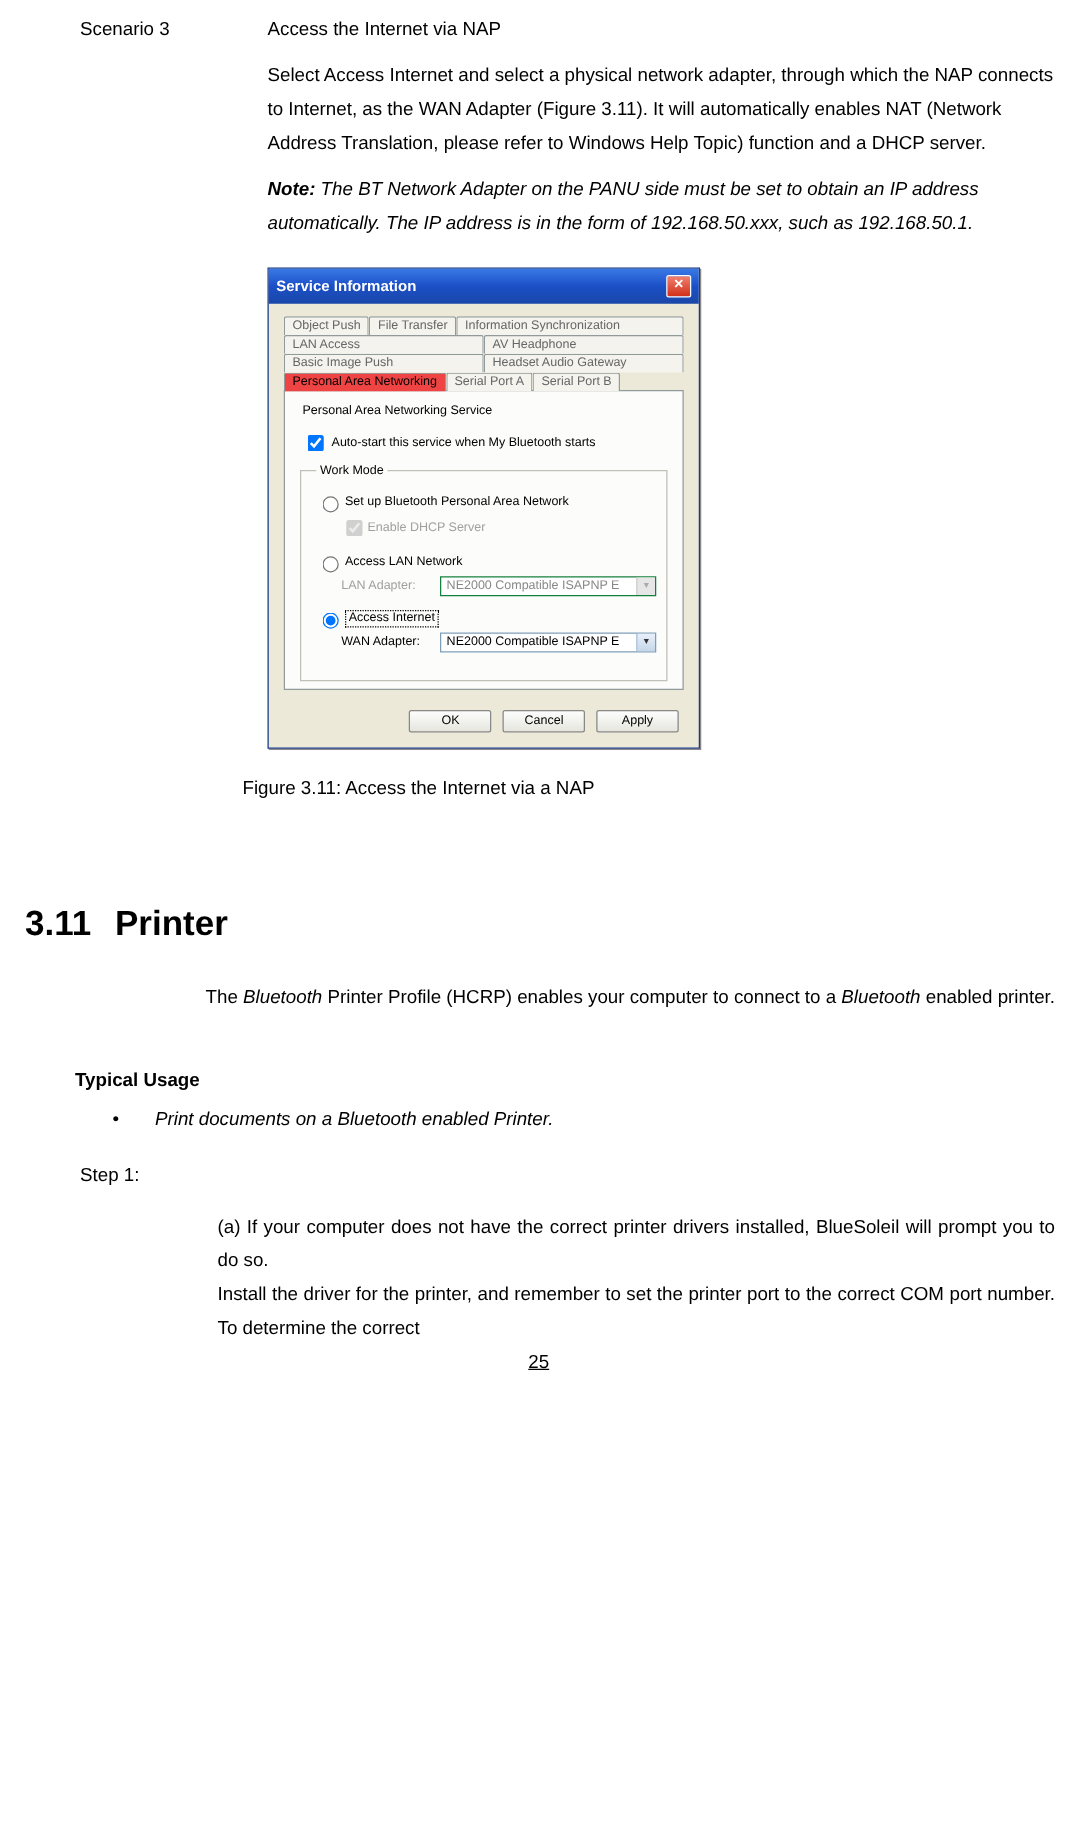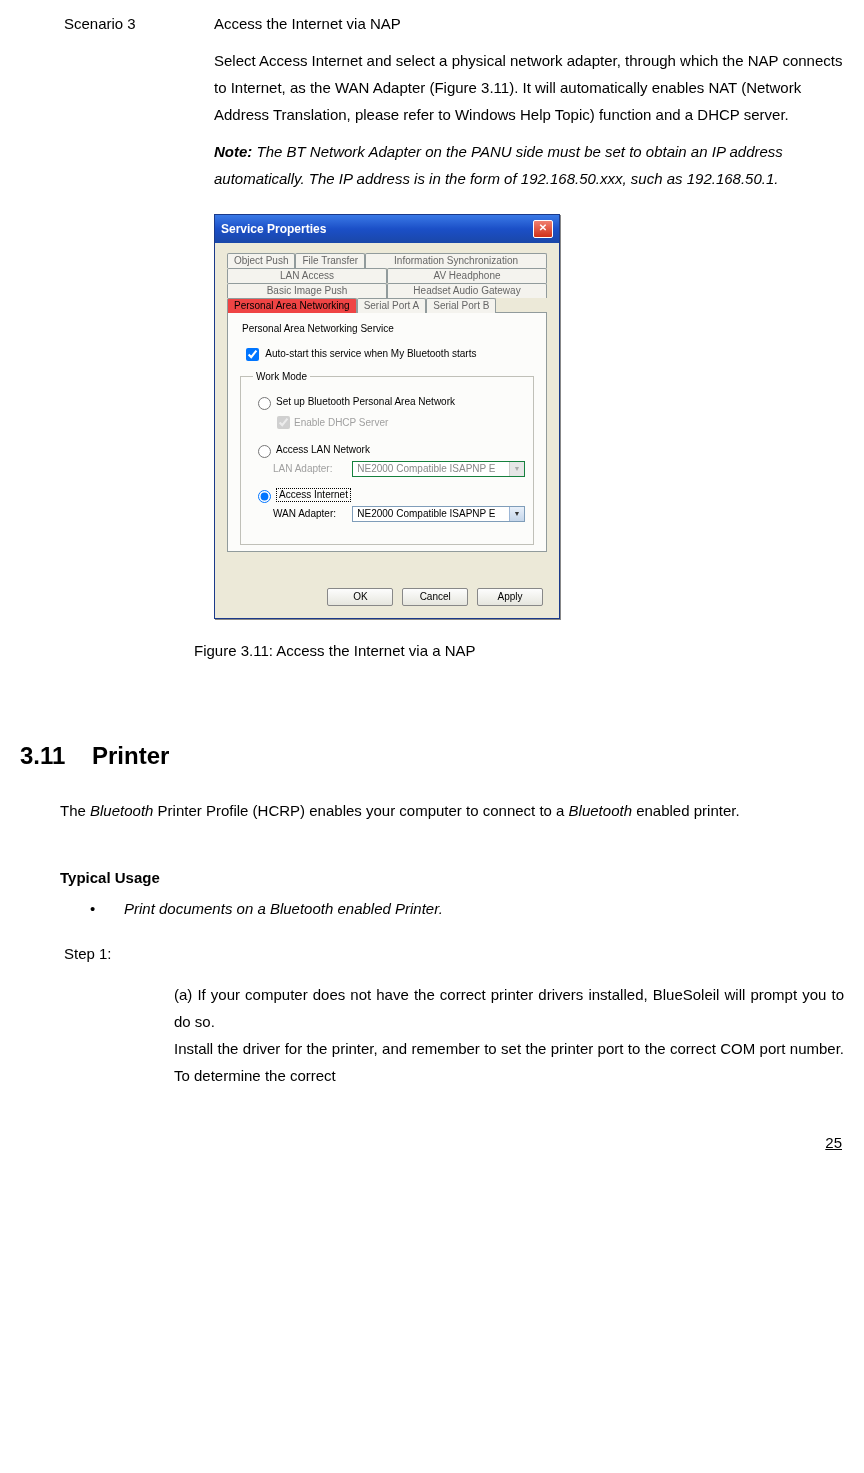"Service Properties" span { text: Properties -> Information }
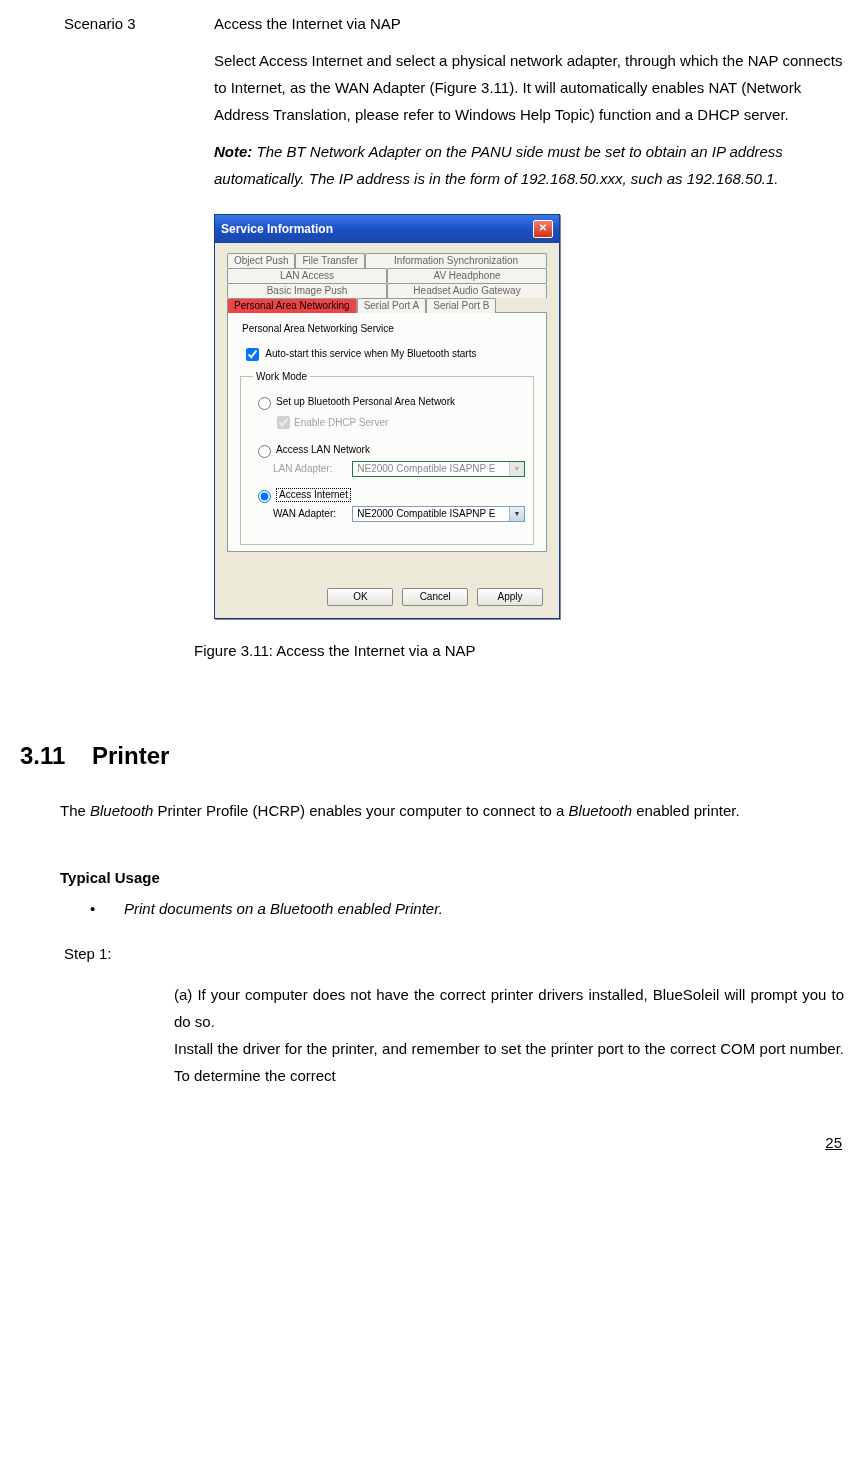"Object Push" .tabs { margin-bottom: 24px -> 4px }
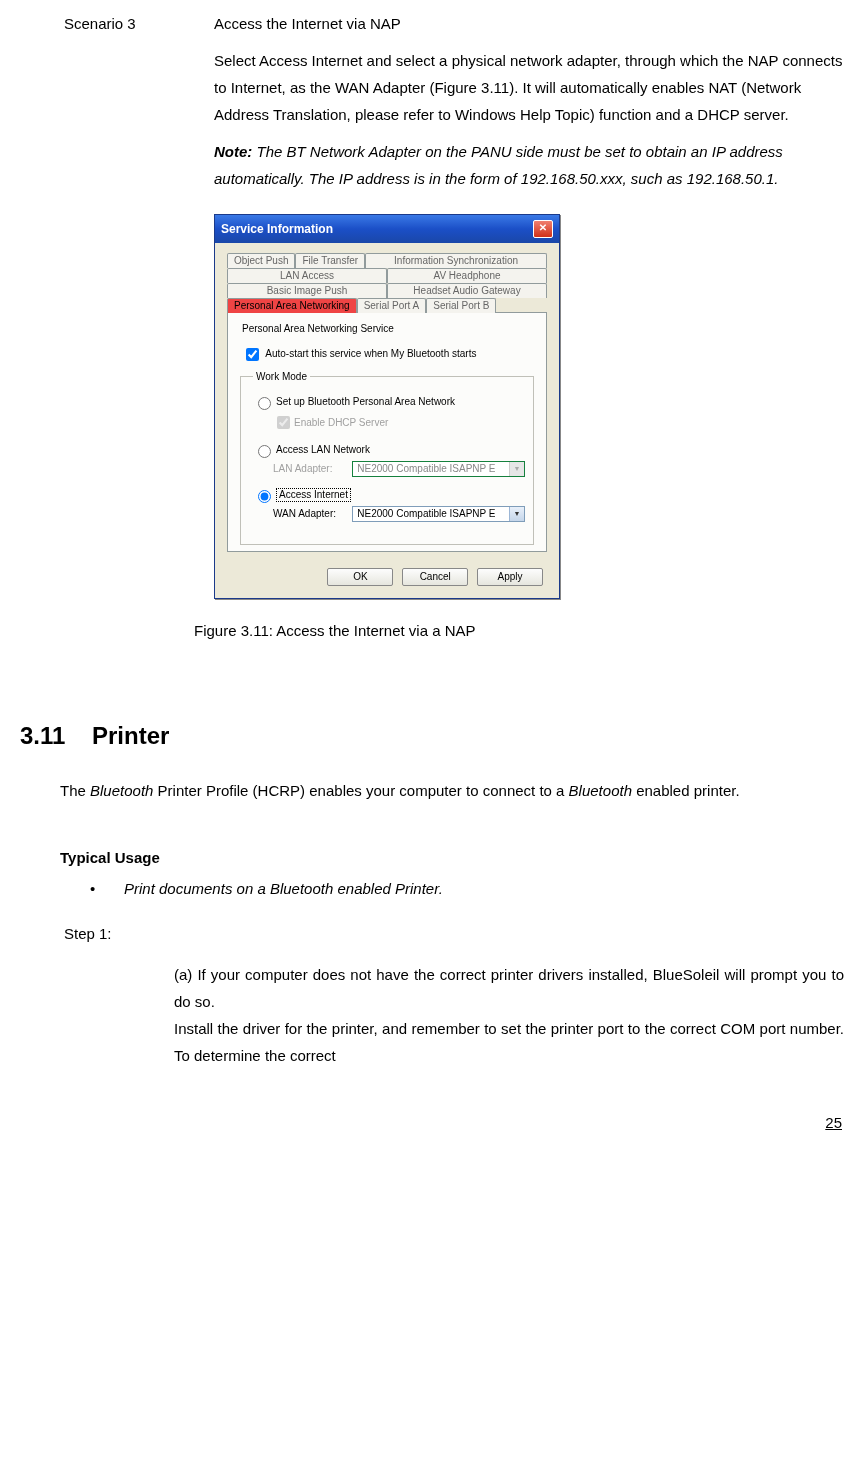"Information Synchronization" .tab.wide { text-align: center -> left }
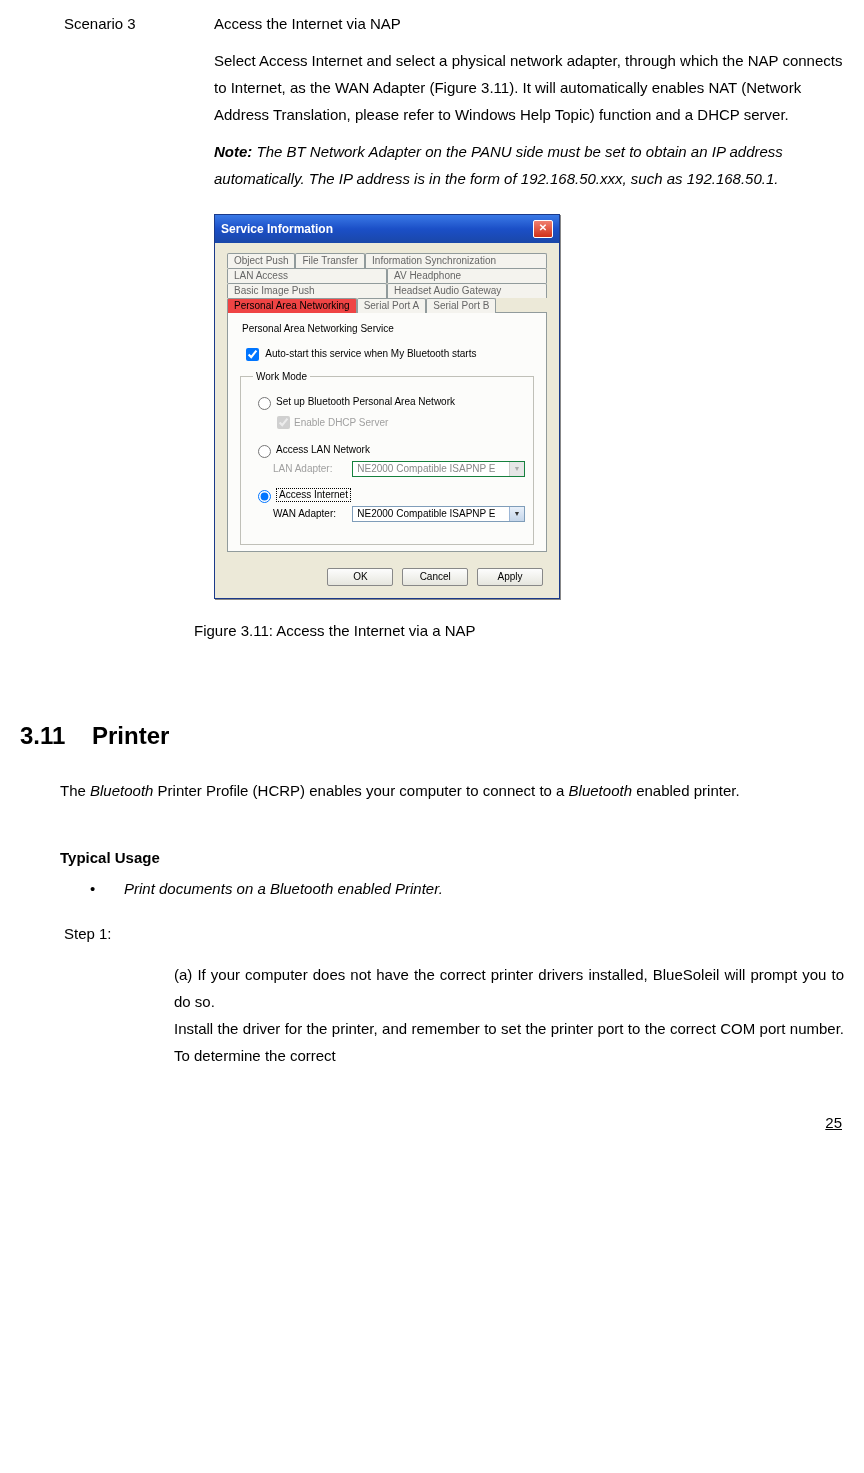"3.11 Printer" h2.sec { font-size: 24px -> 28px }
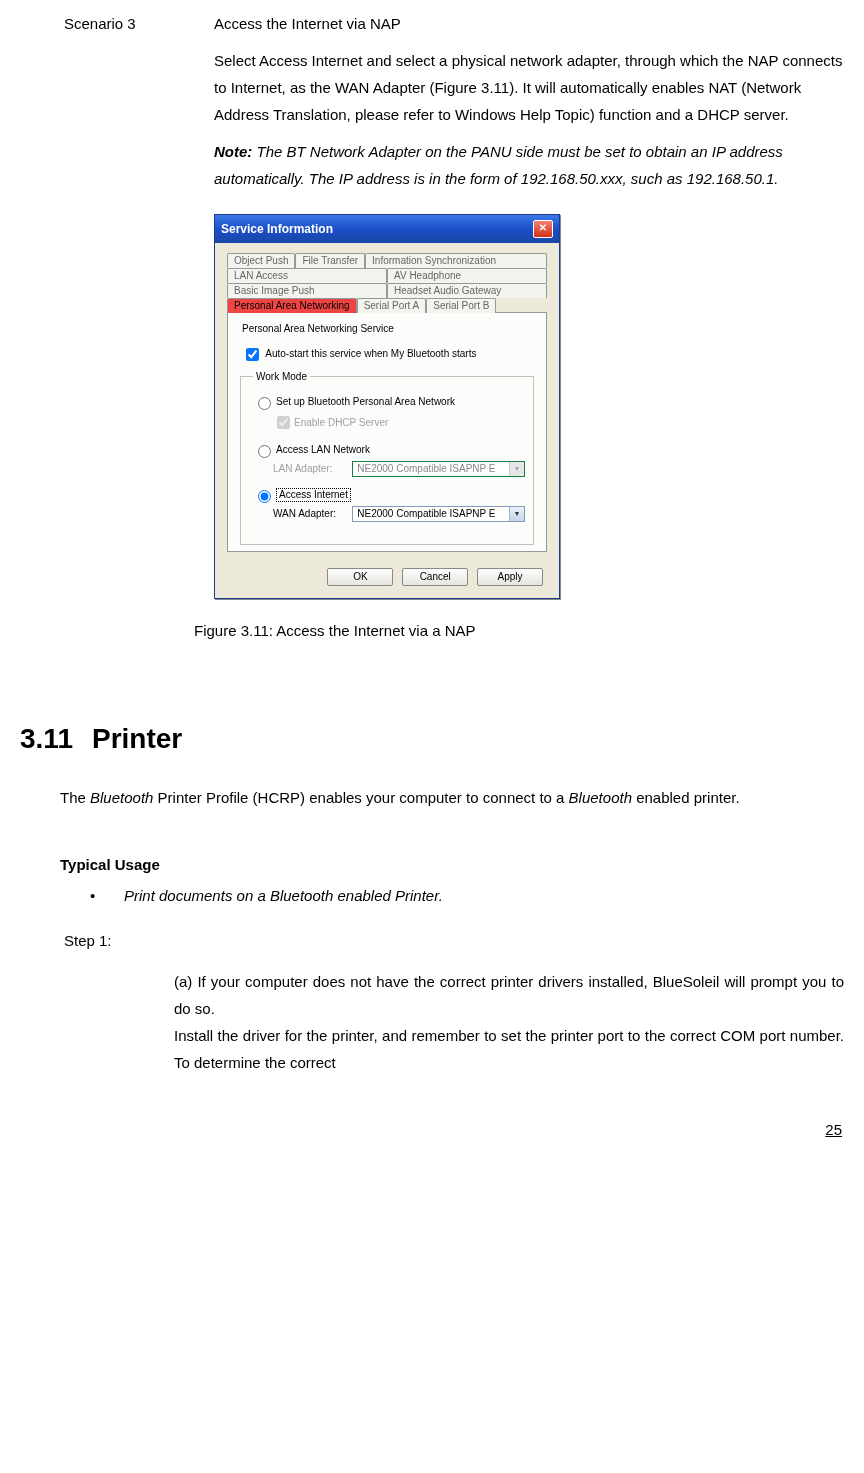"The Bluetooth Printer Profile (HCRP)" .para { text-align: none -> right }
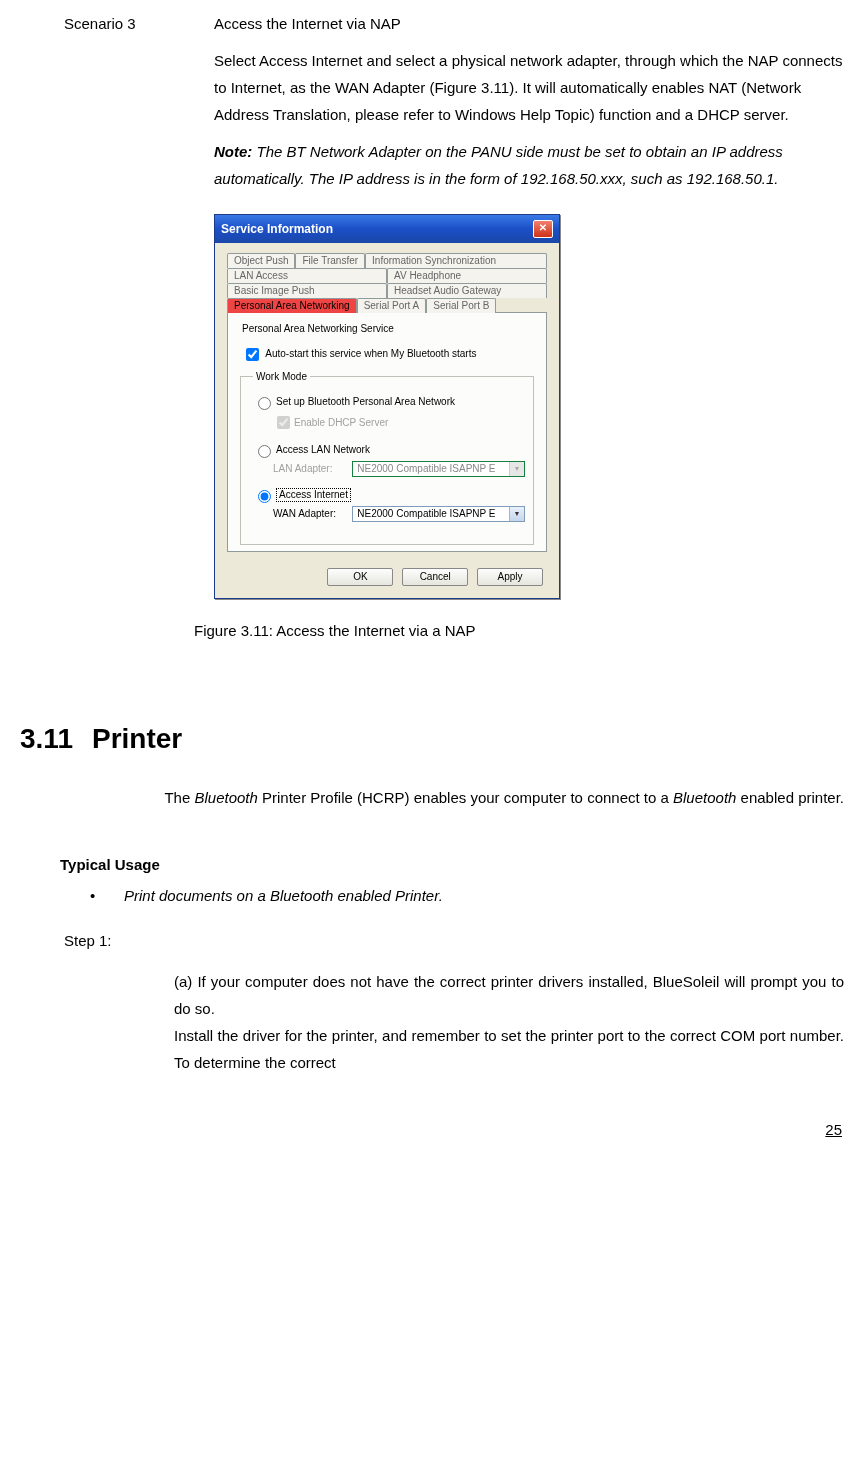"25" .page-no { margin-top: 40px -> none; text-align: right -> center }
